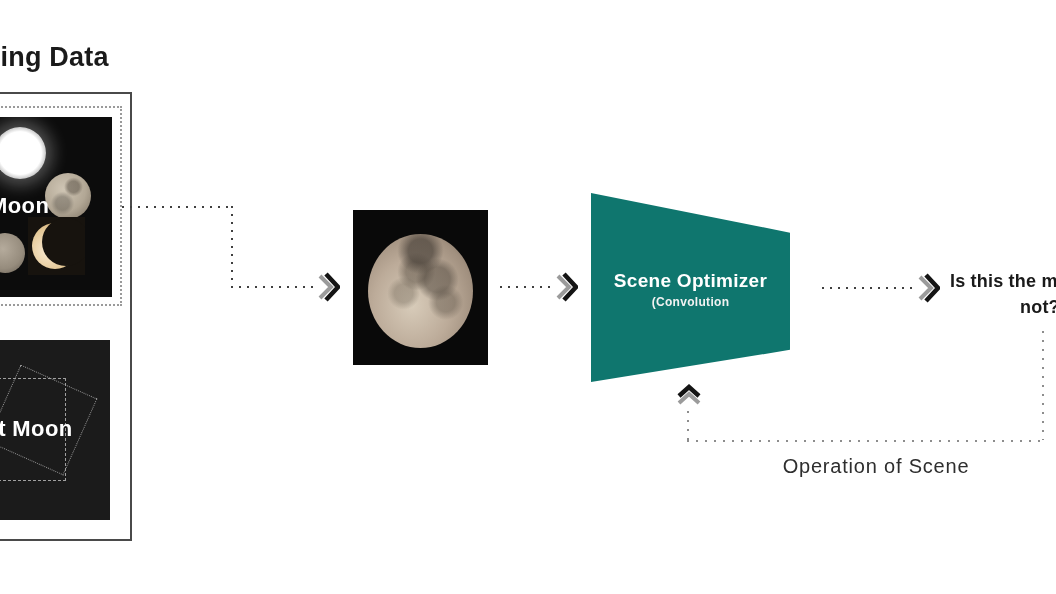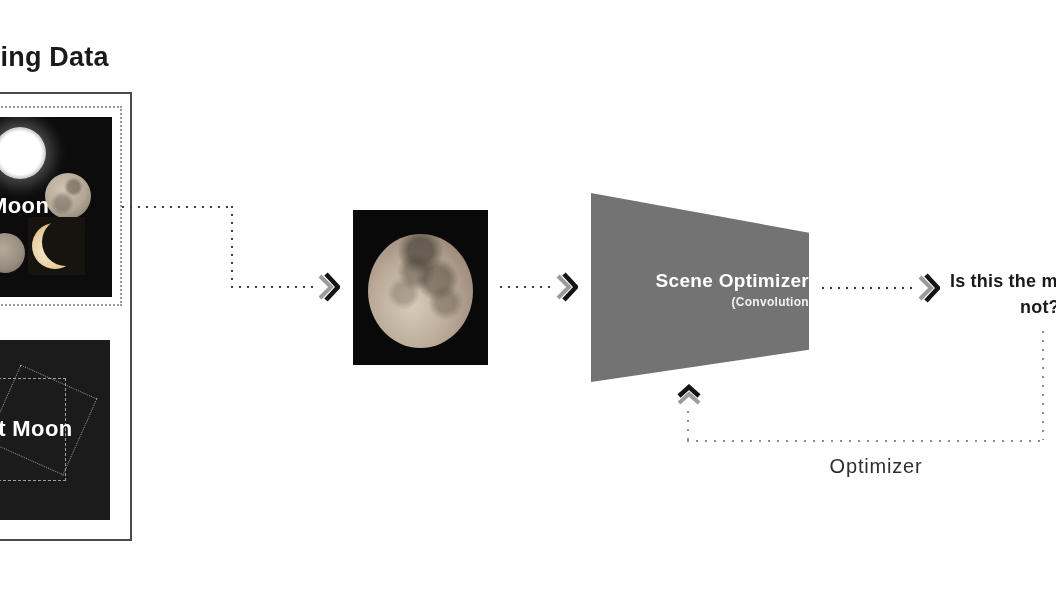"Scene Optimizer" .trapezoid { align-items: flex-end -> center; background: #737373 -> #0f766e; width: 218px -> 199px }
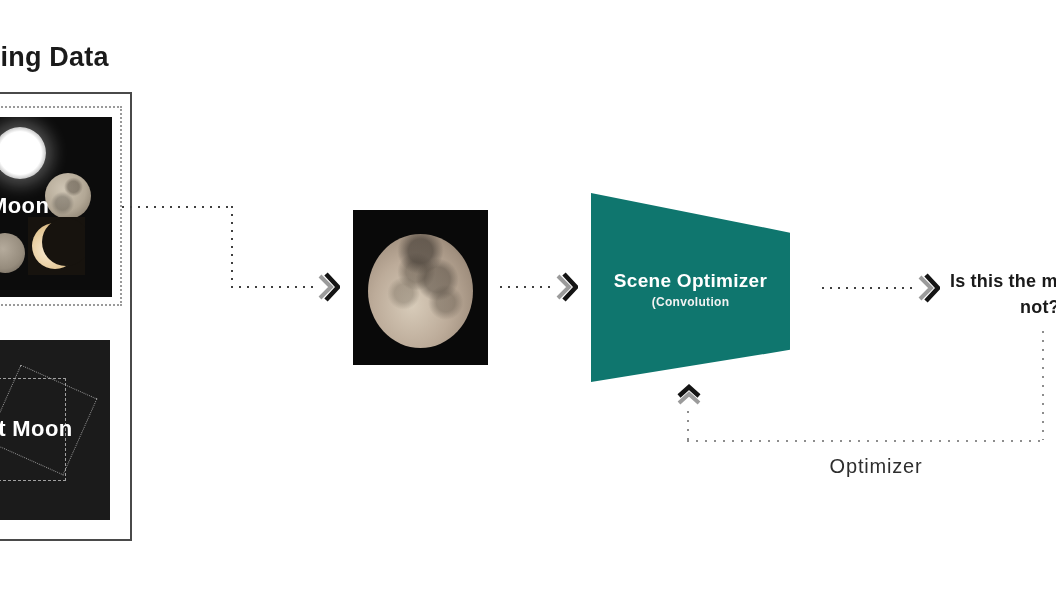"Operation of Scene" div { html: none -> <div>Operation of Scene</div> }
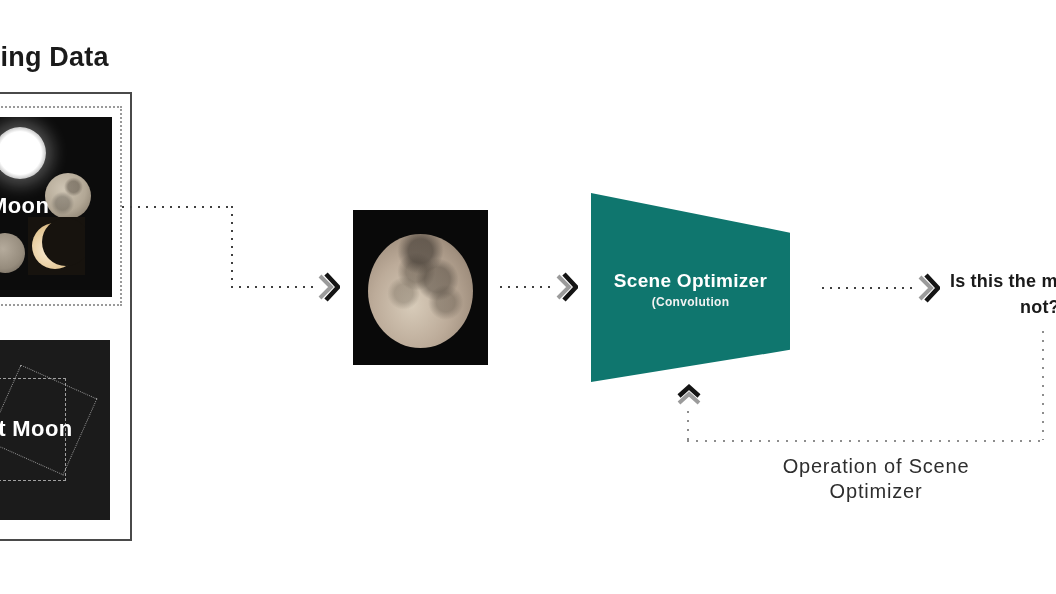"Optimizer" div { html: <div>Optimizer</div> -> none }
